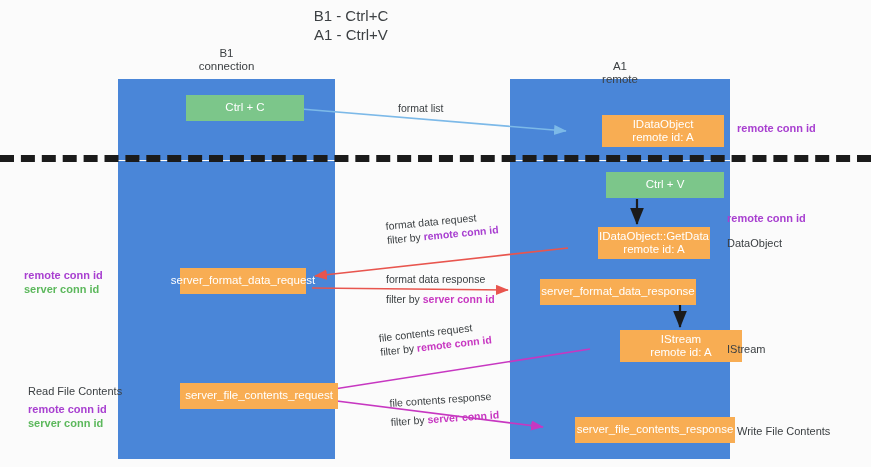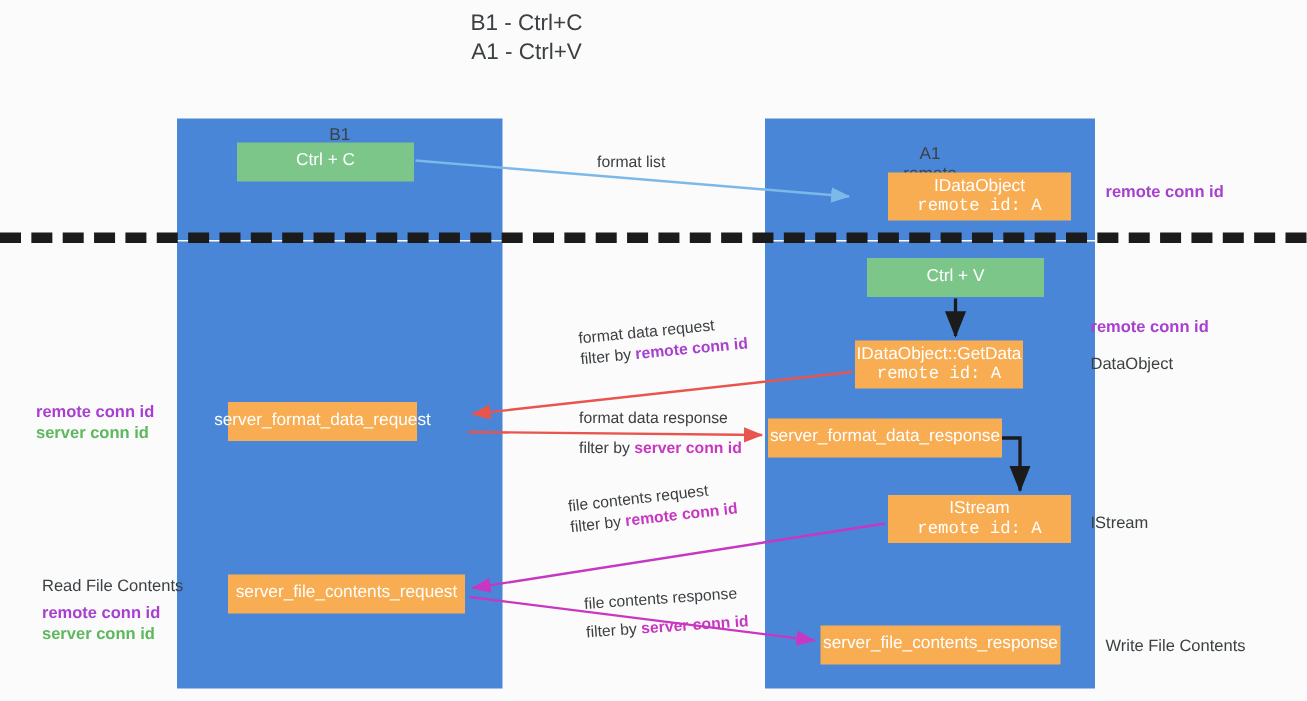"B1" .lane-head { margin-top: 37px -> none }
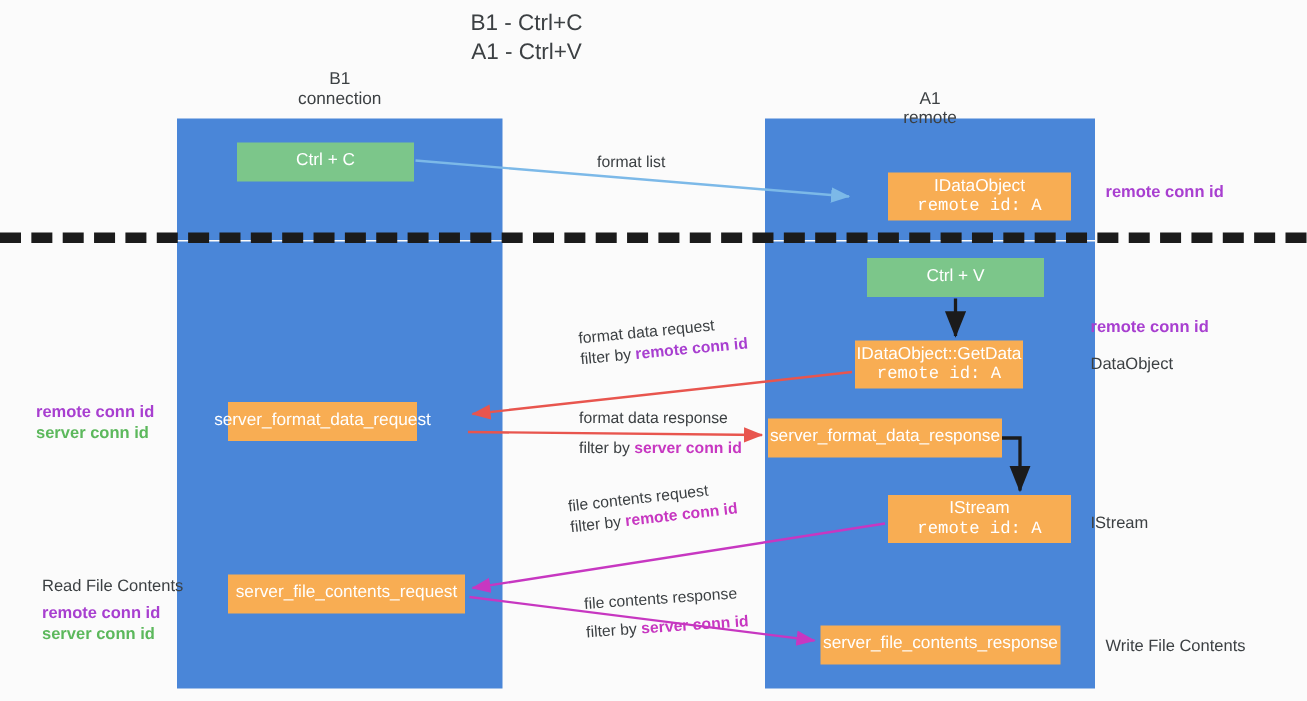"Ctrl + C" .node { margin-left: none -> 28px }
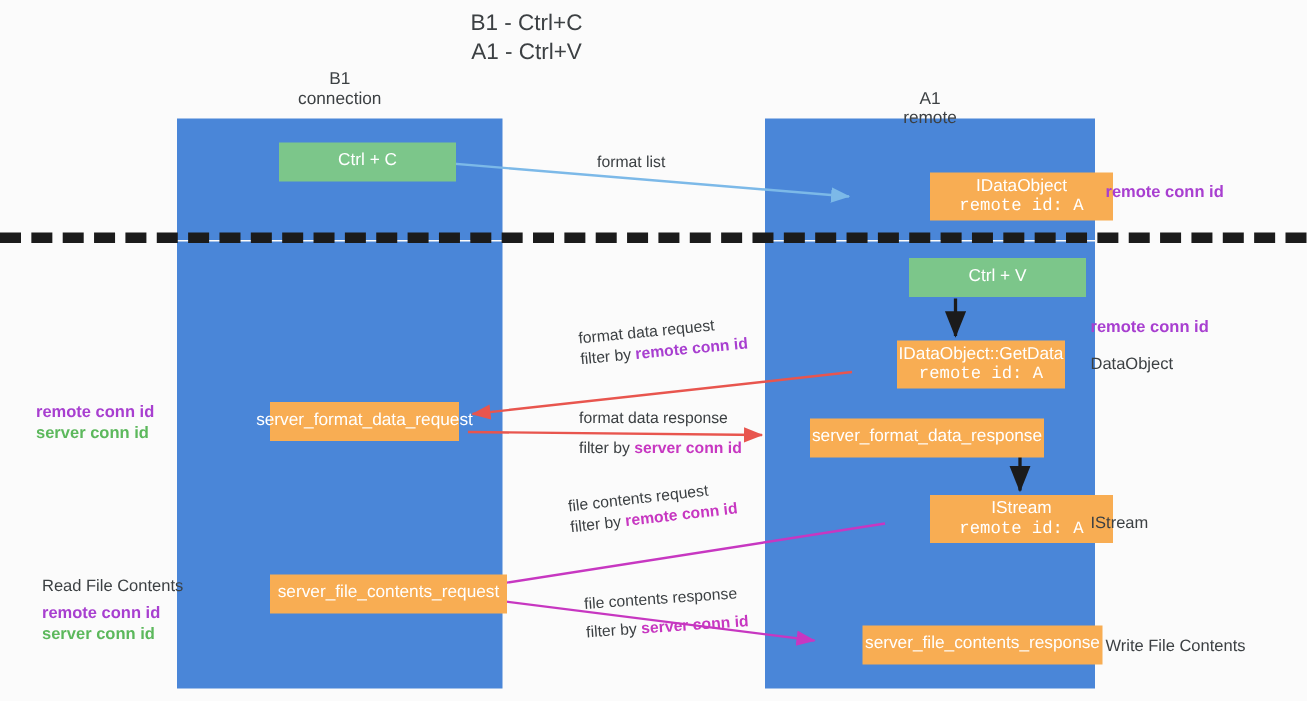"IDataObject" #n-idataobject { left: 592px -> 574px }
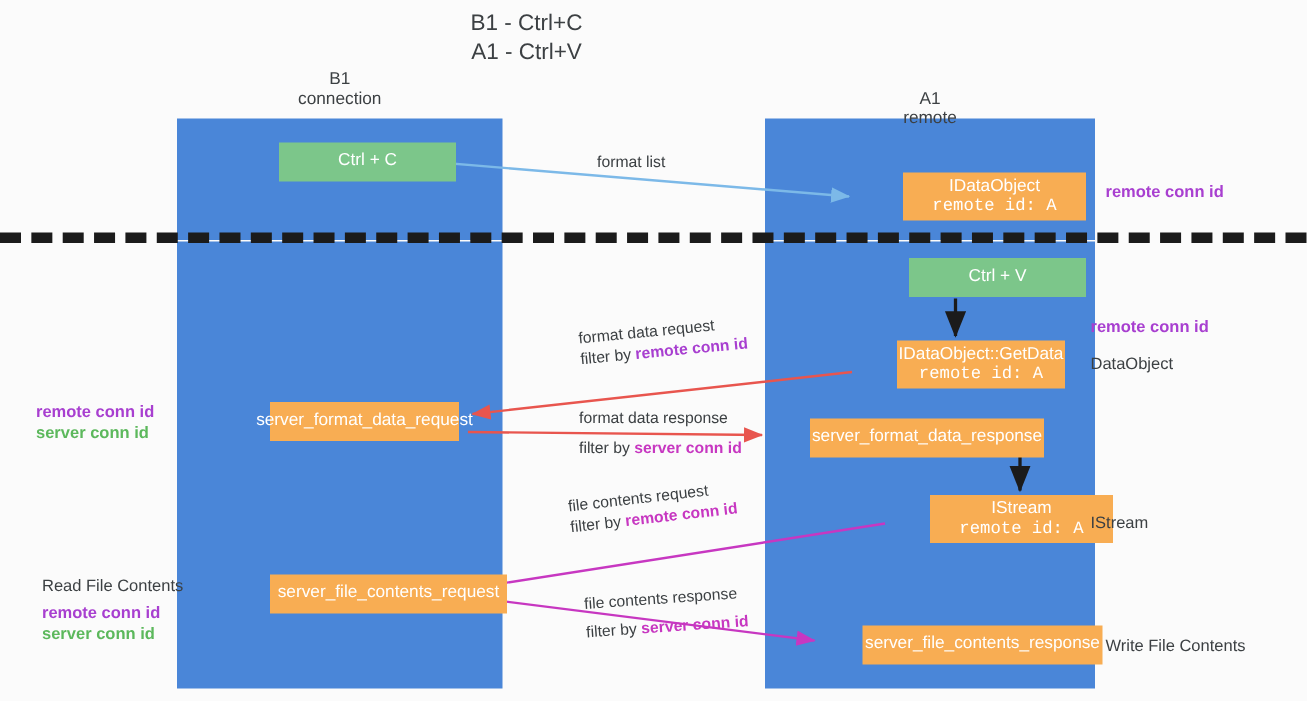"remote id: A" .node .l2 { font-family: Liberation Mono, monospace -> none }
